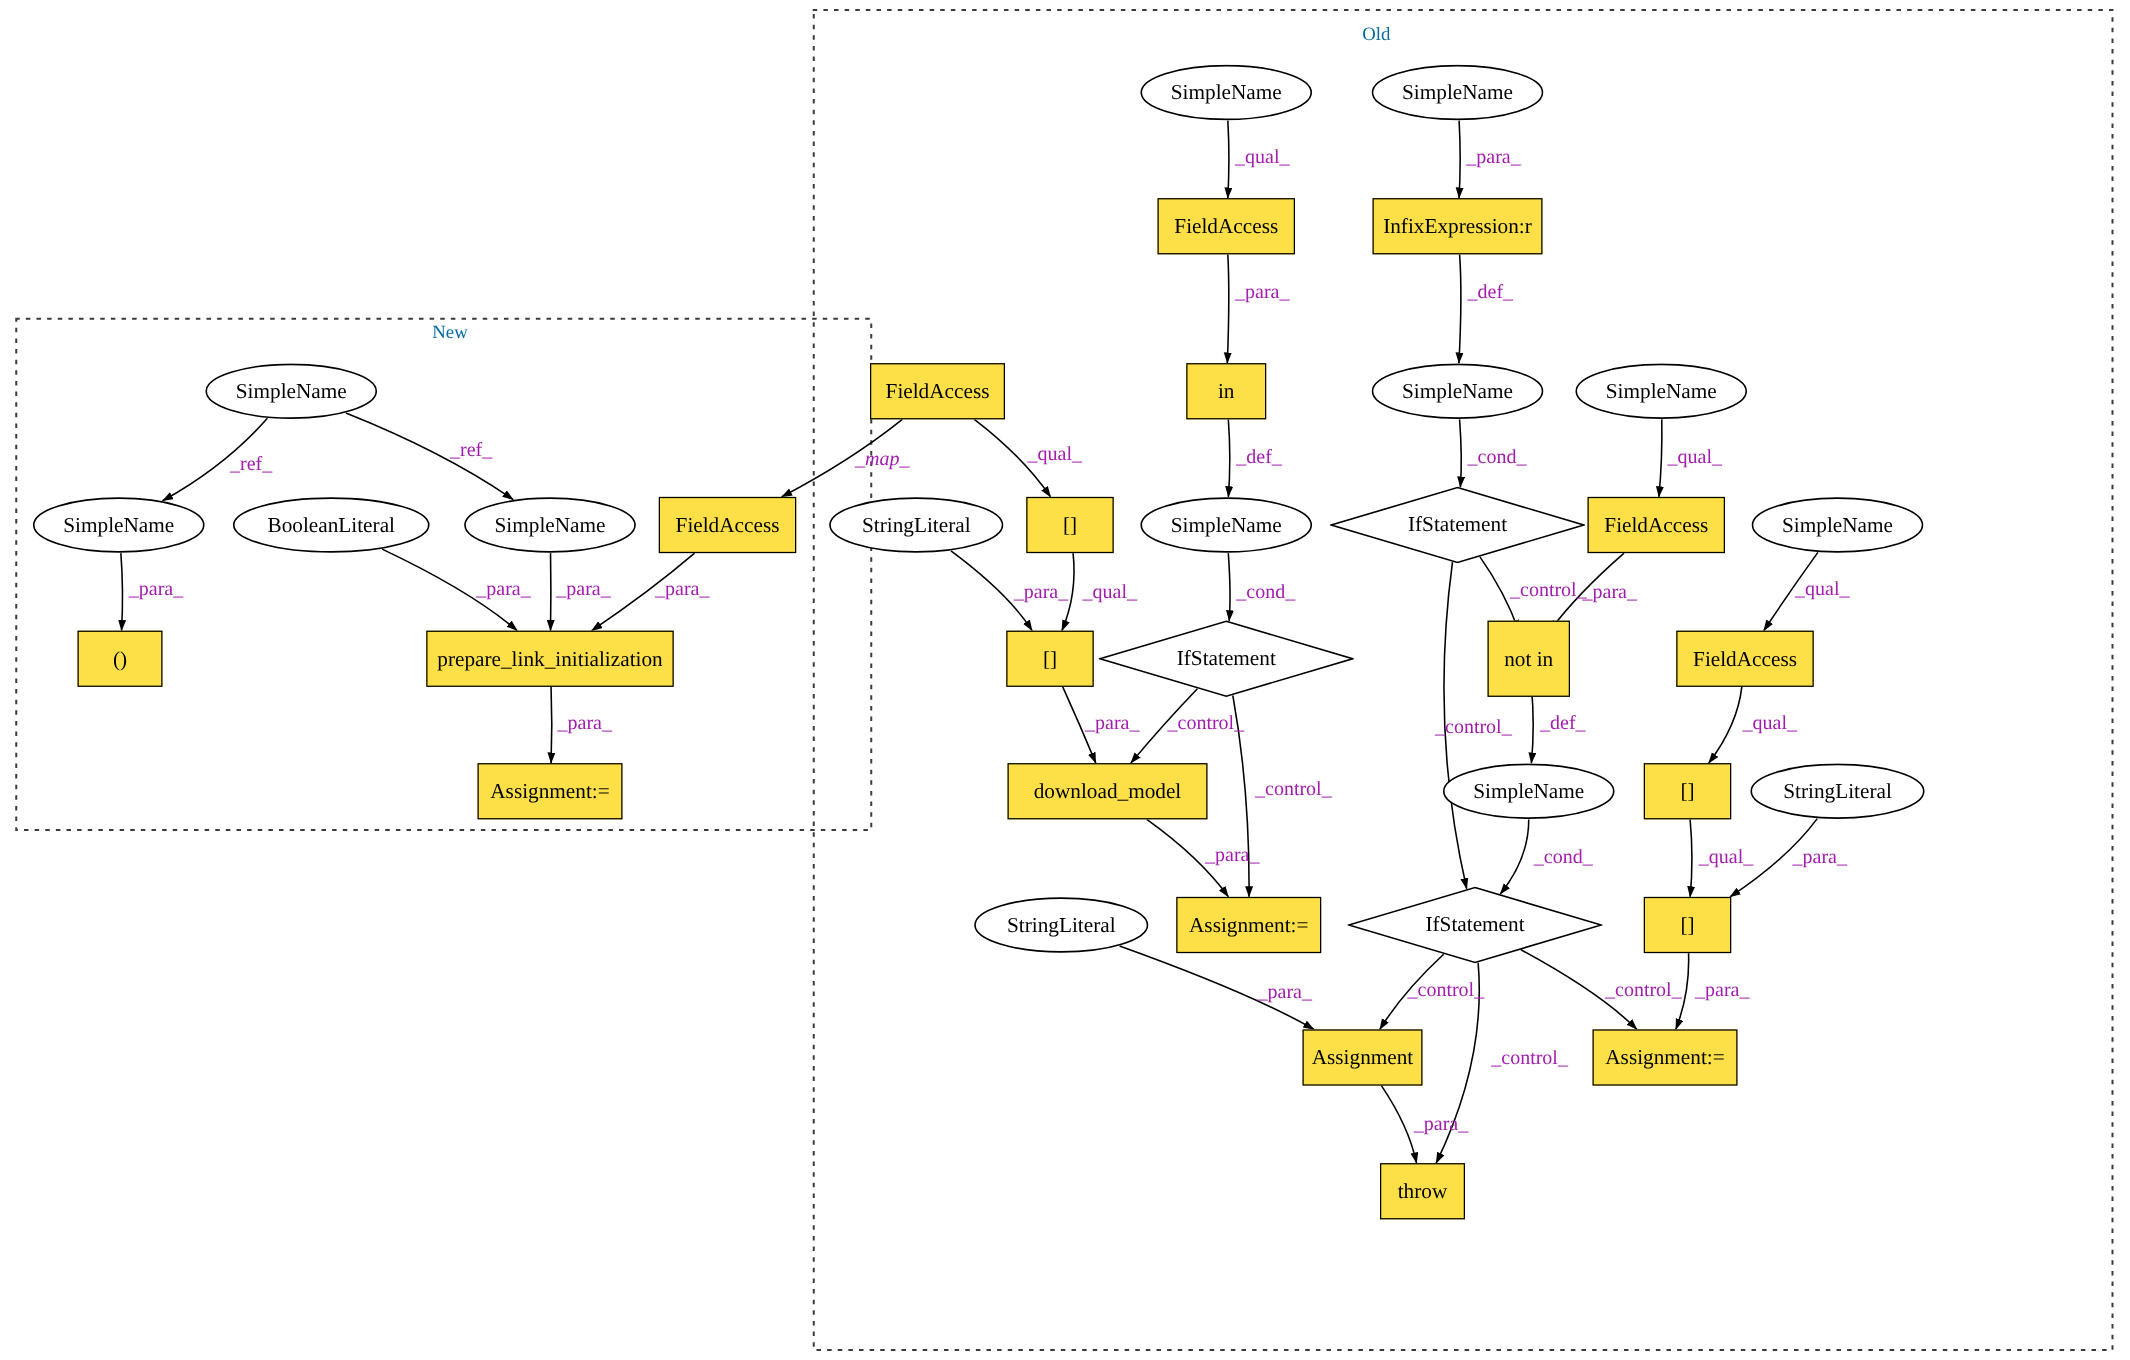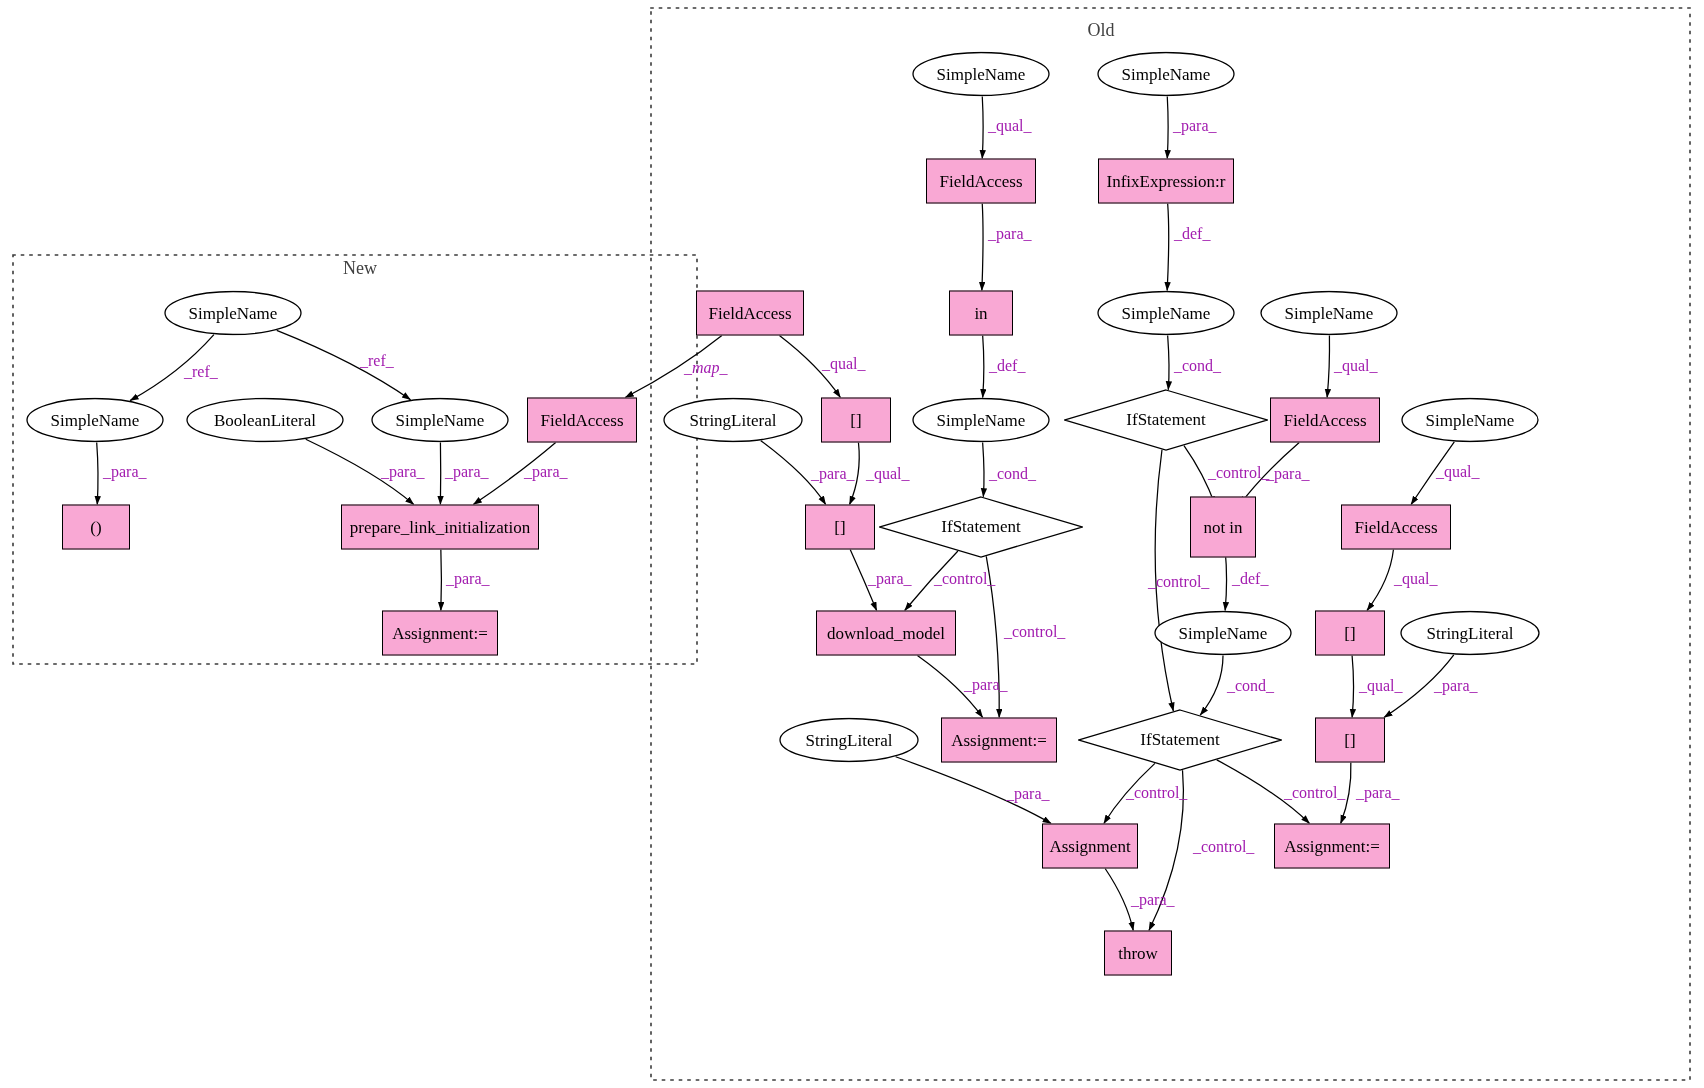"Old" .cluster-label { color: #404040 -> #0369a1; font-size: 18px -> 15px }
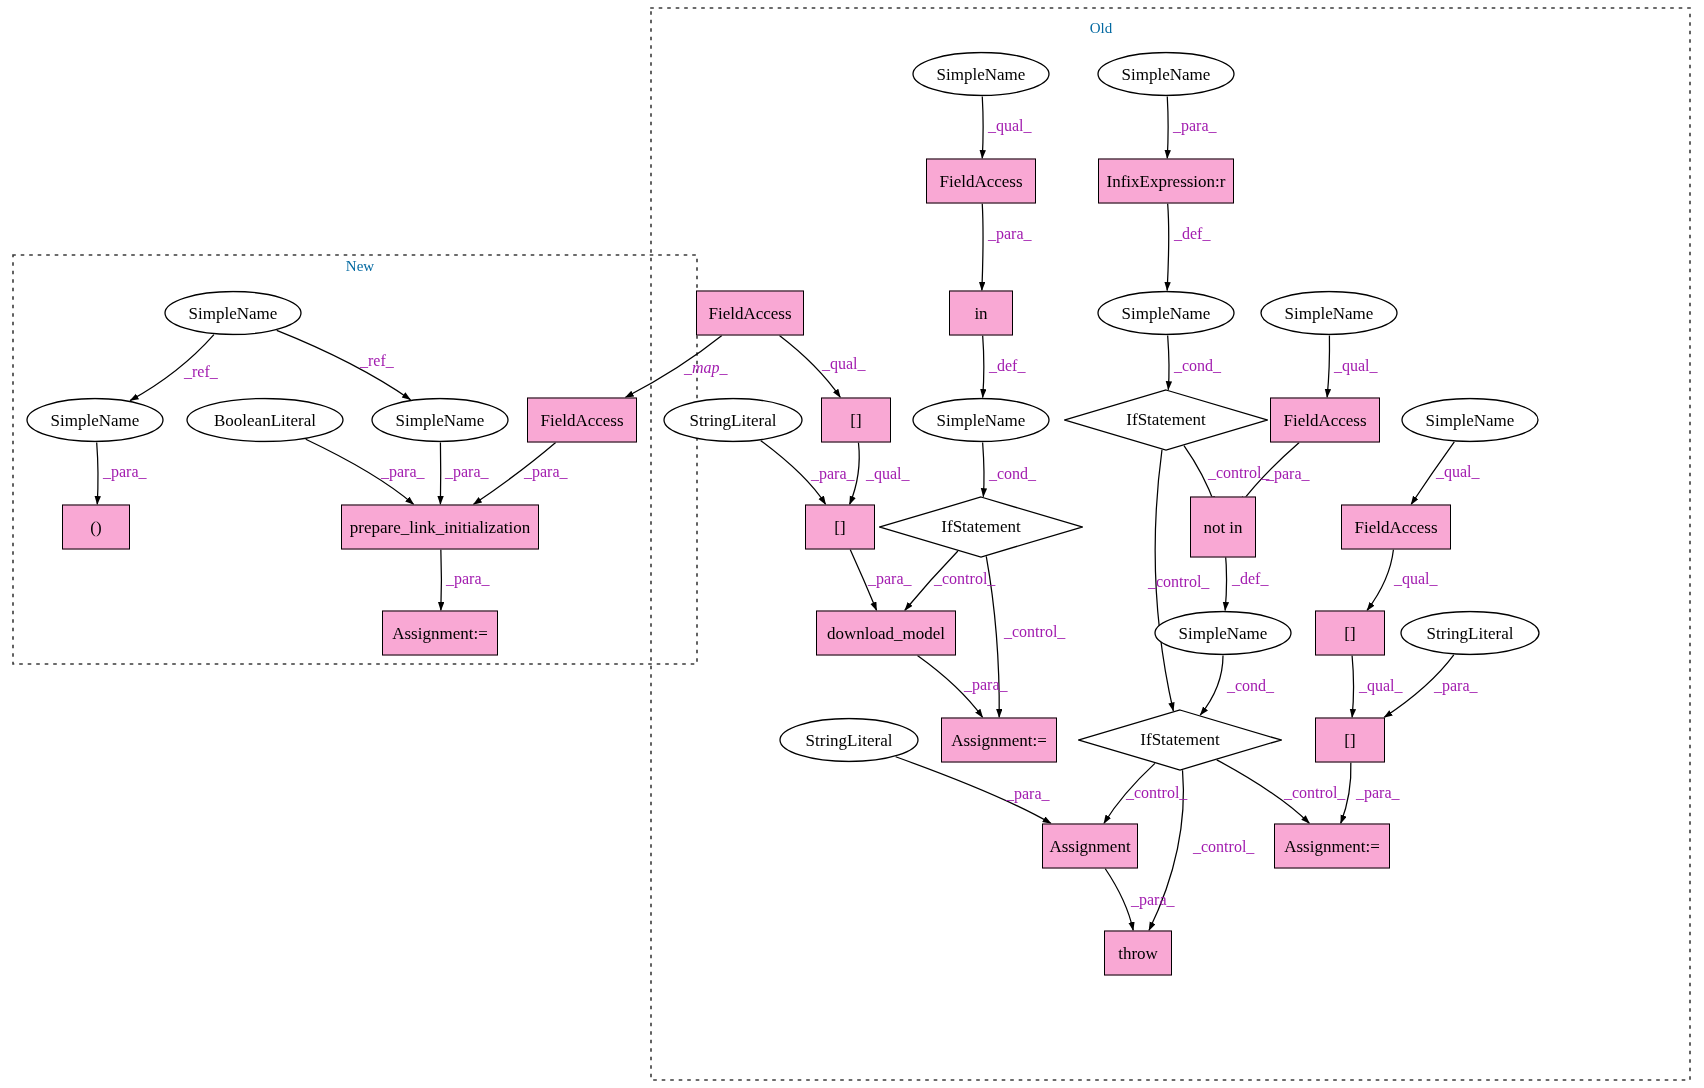"FieldAccess" .node.box { background: #f9a8d4 -> #fde047 }
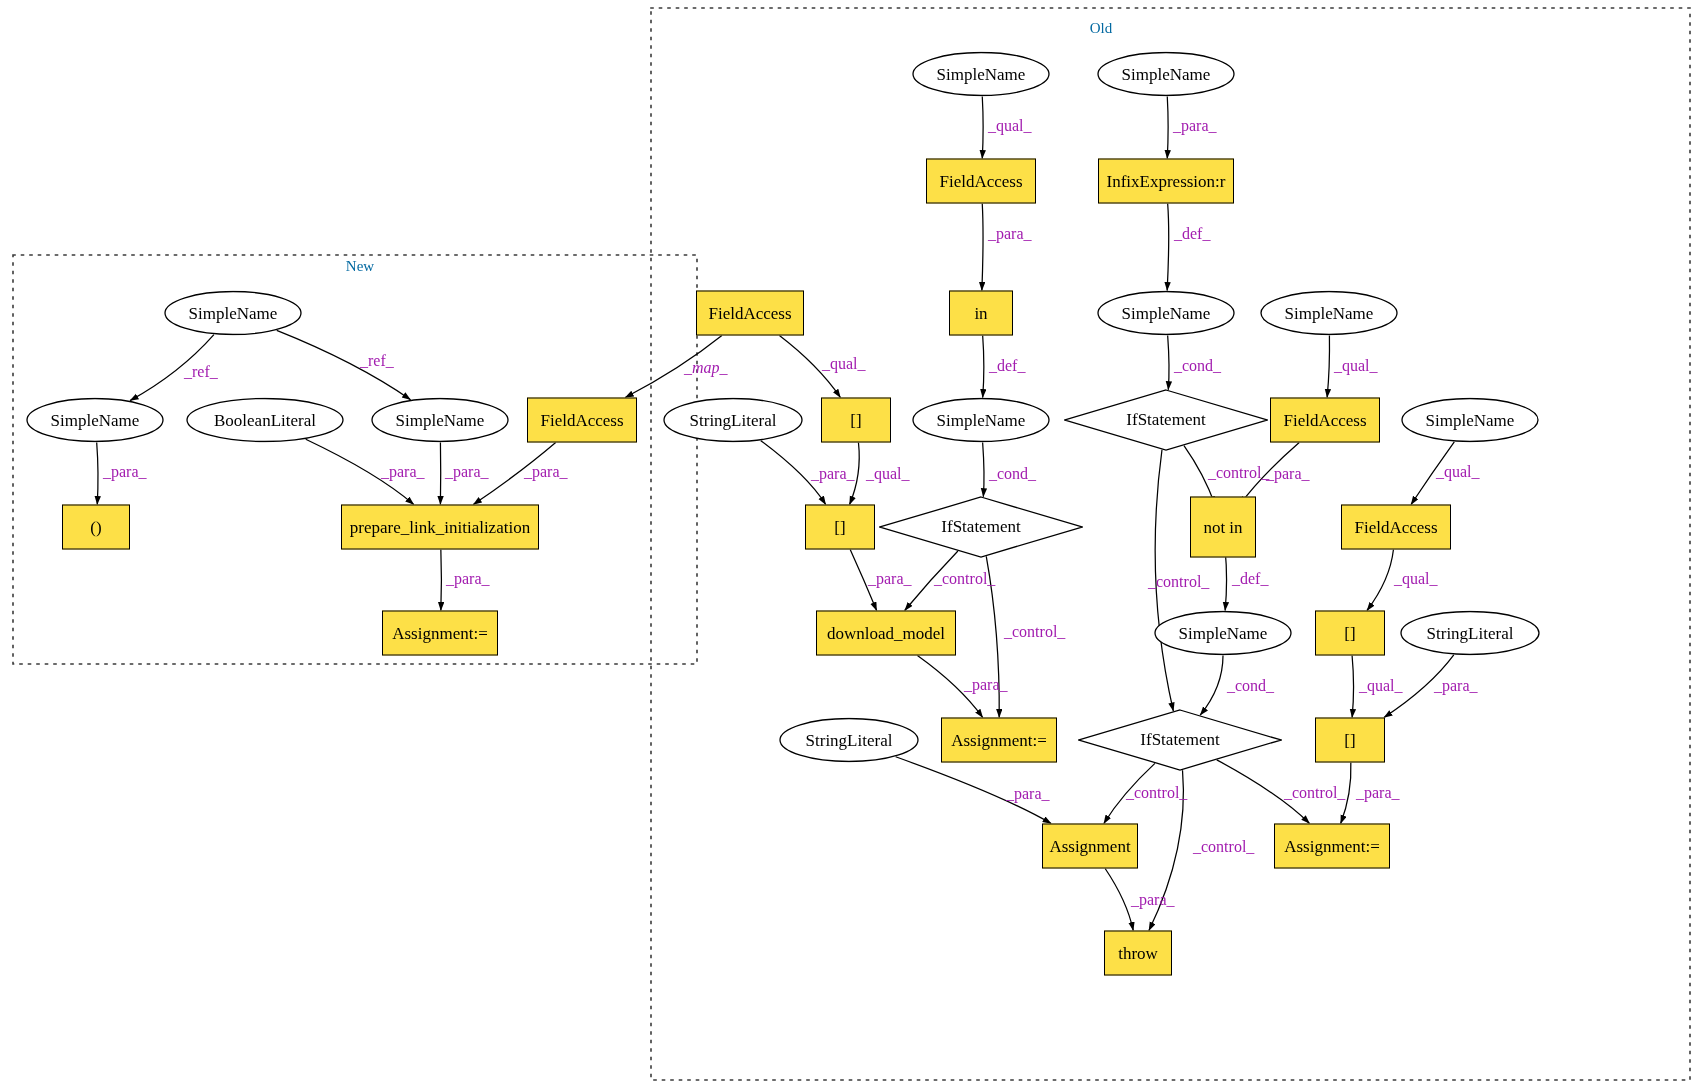"download_model" div.node { width: 140px -> 160px }
